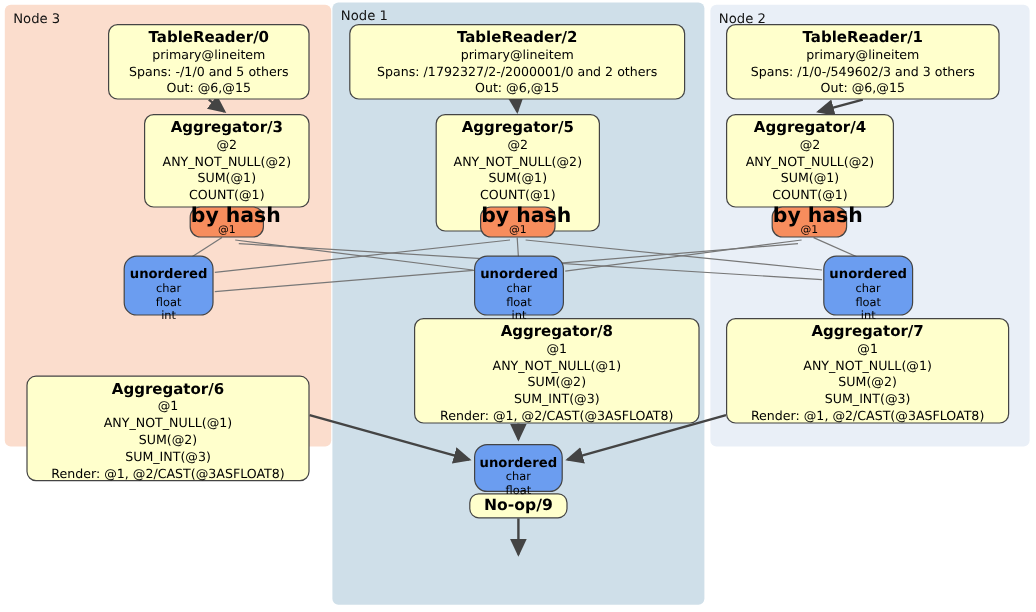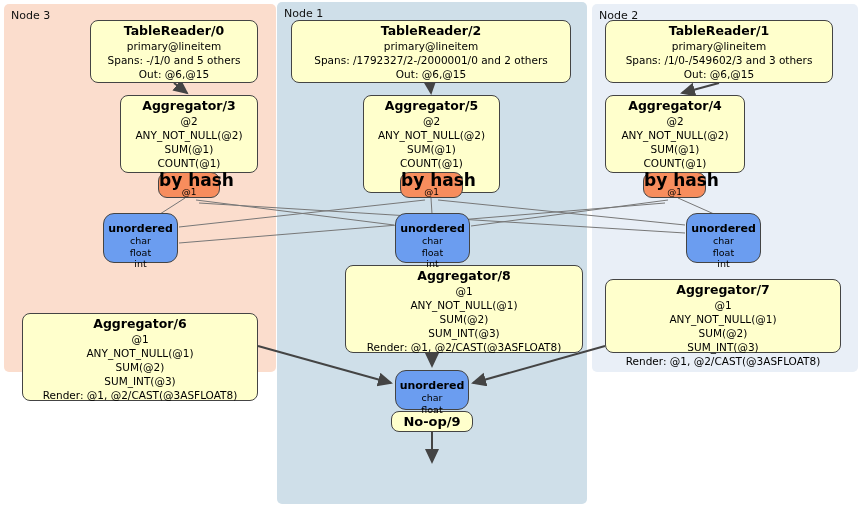"Aggregator/7" div.box { height: 74px -> 88px; top: 279px -> 265px }
